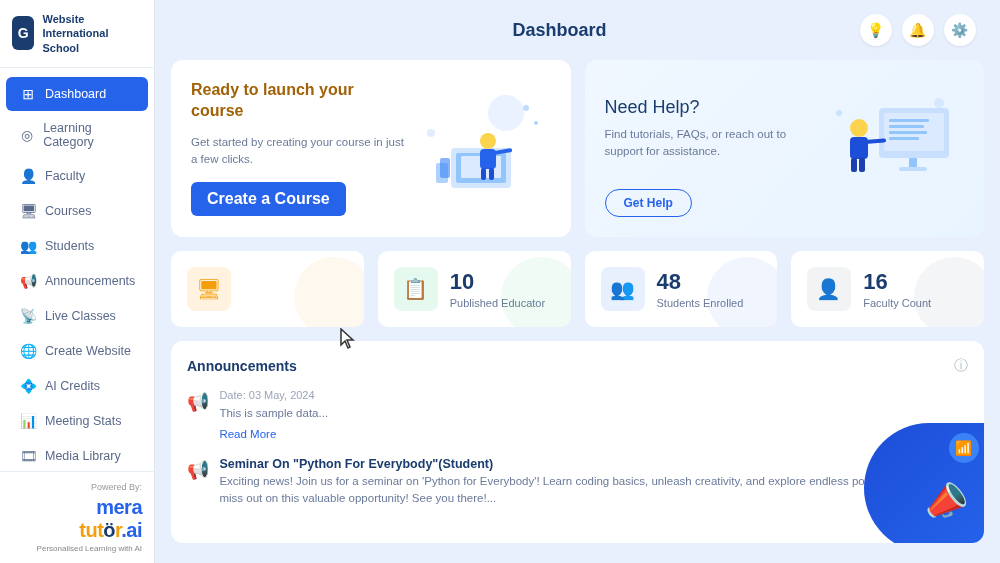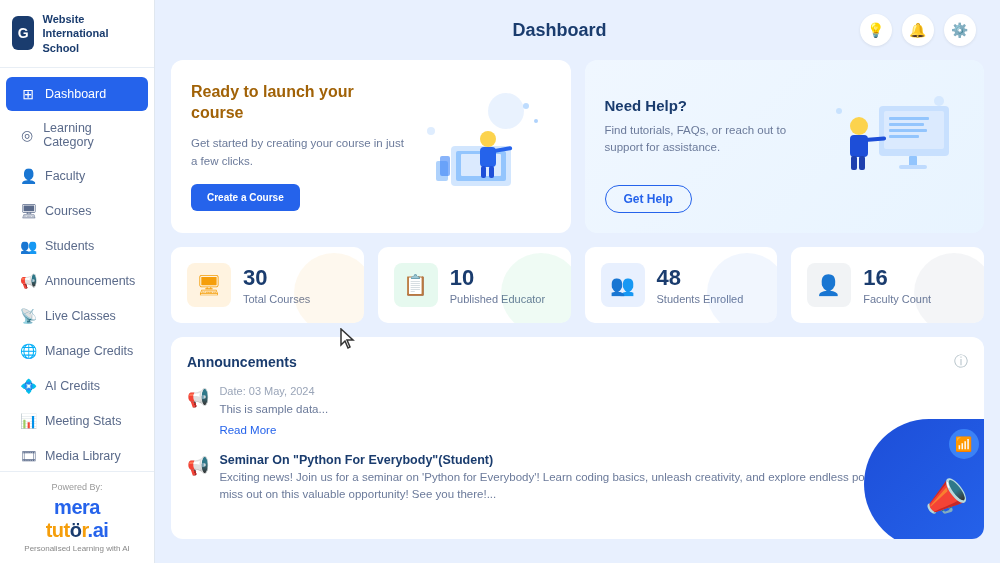"Need Help?" .help-title { font-size: 15px -> 18px; font-weight: 700 -> 400 }
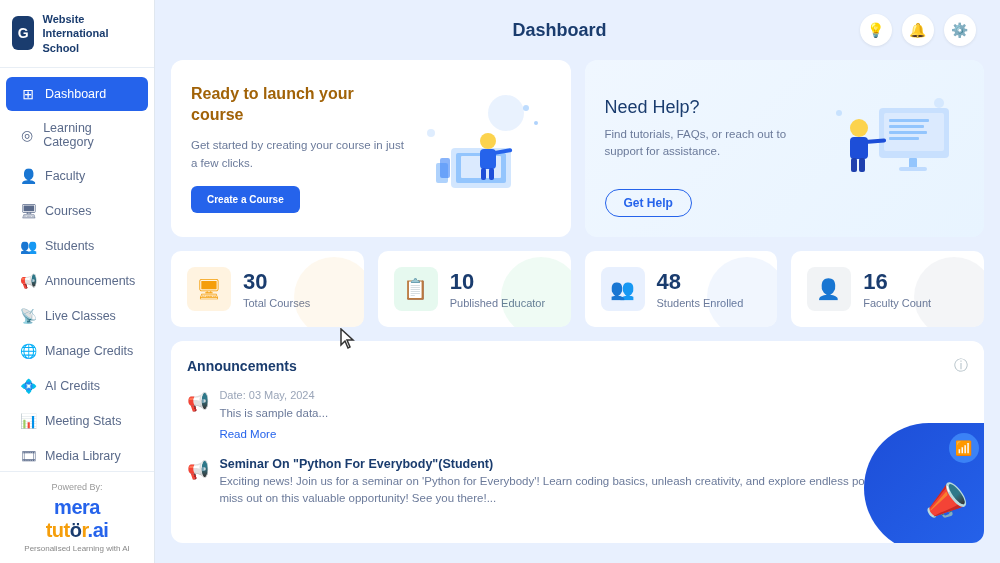"Create a Course" .btn-create { font-size: 10px -> 16px }
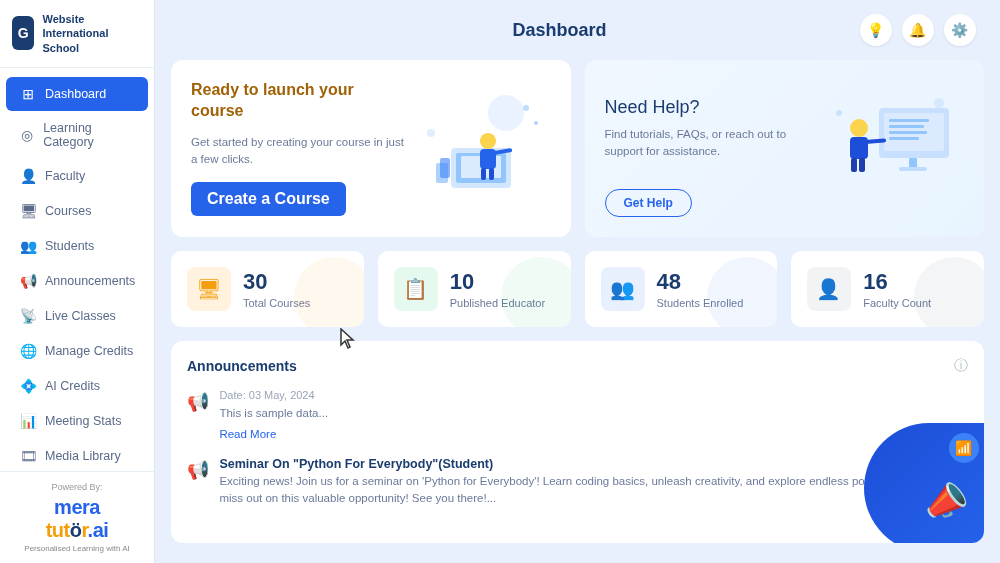"30" div.stat-info { html: <div> <div>30</div> <div>Total Courses</div> </div> -> none }
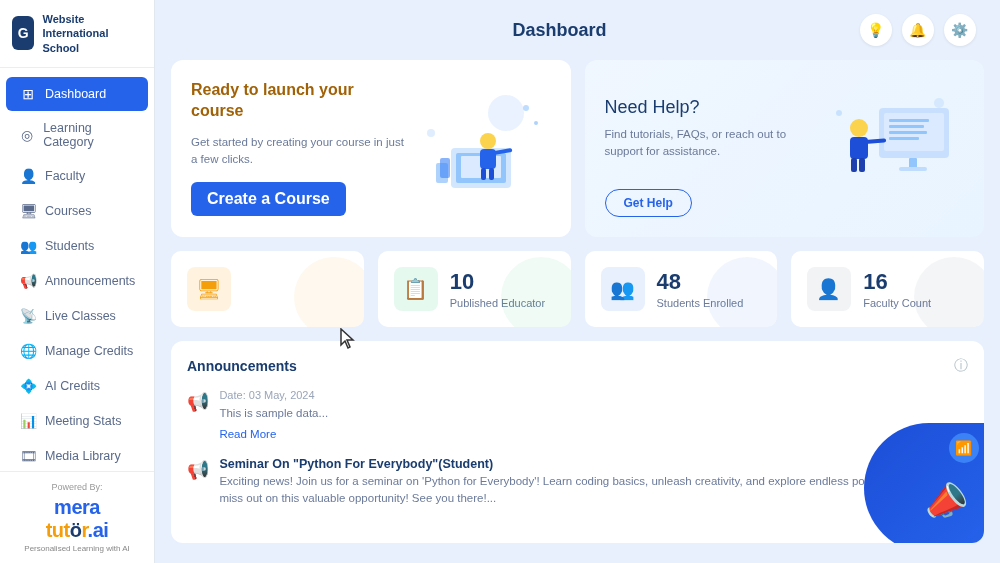"Manage Credits" span { text: Manage Credits -> Create Website }
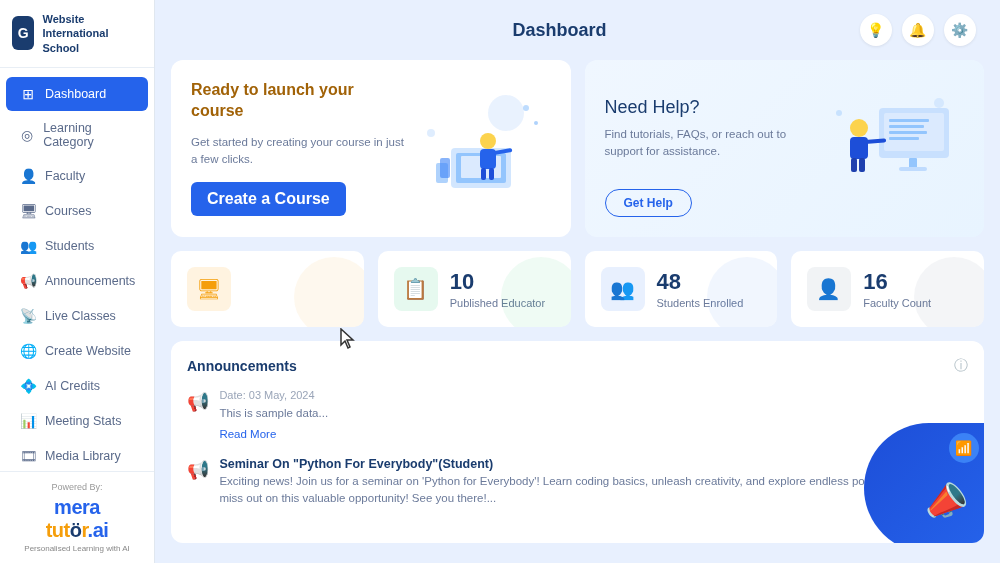"Powered By:" .sidebar-footer { text-align: center -> right }
